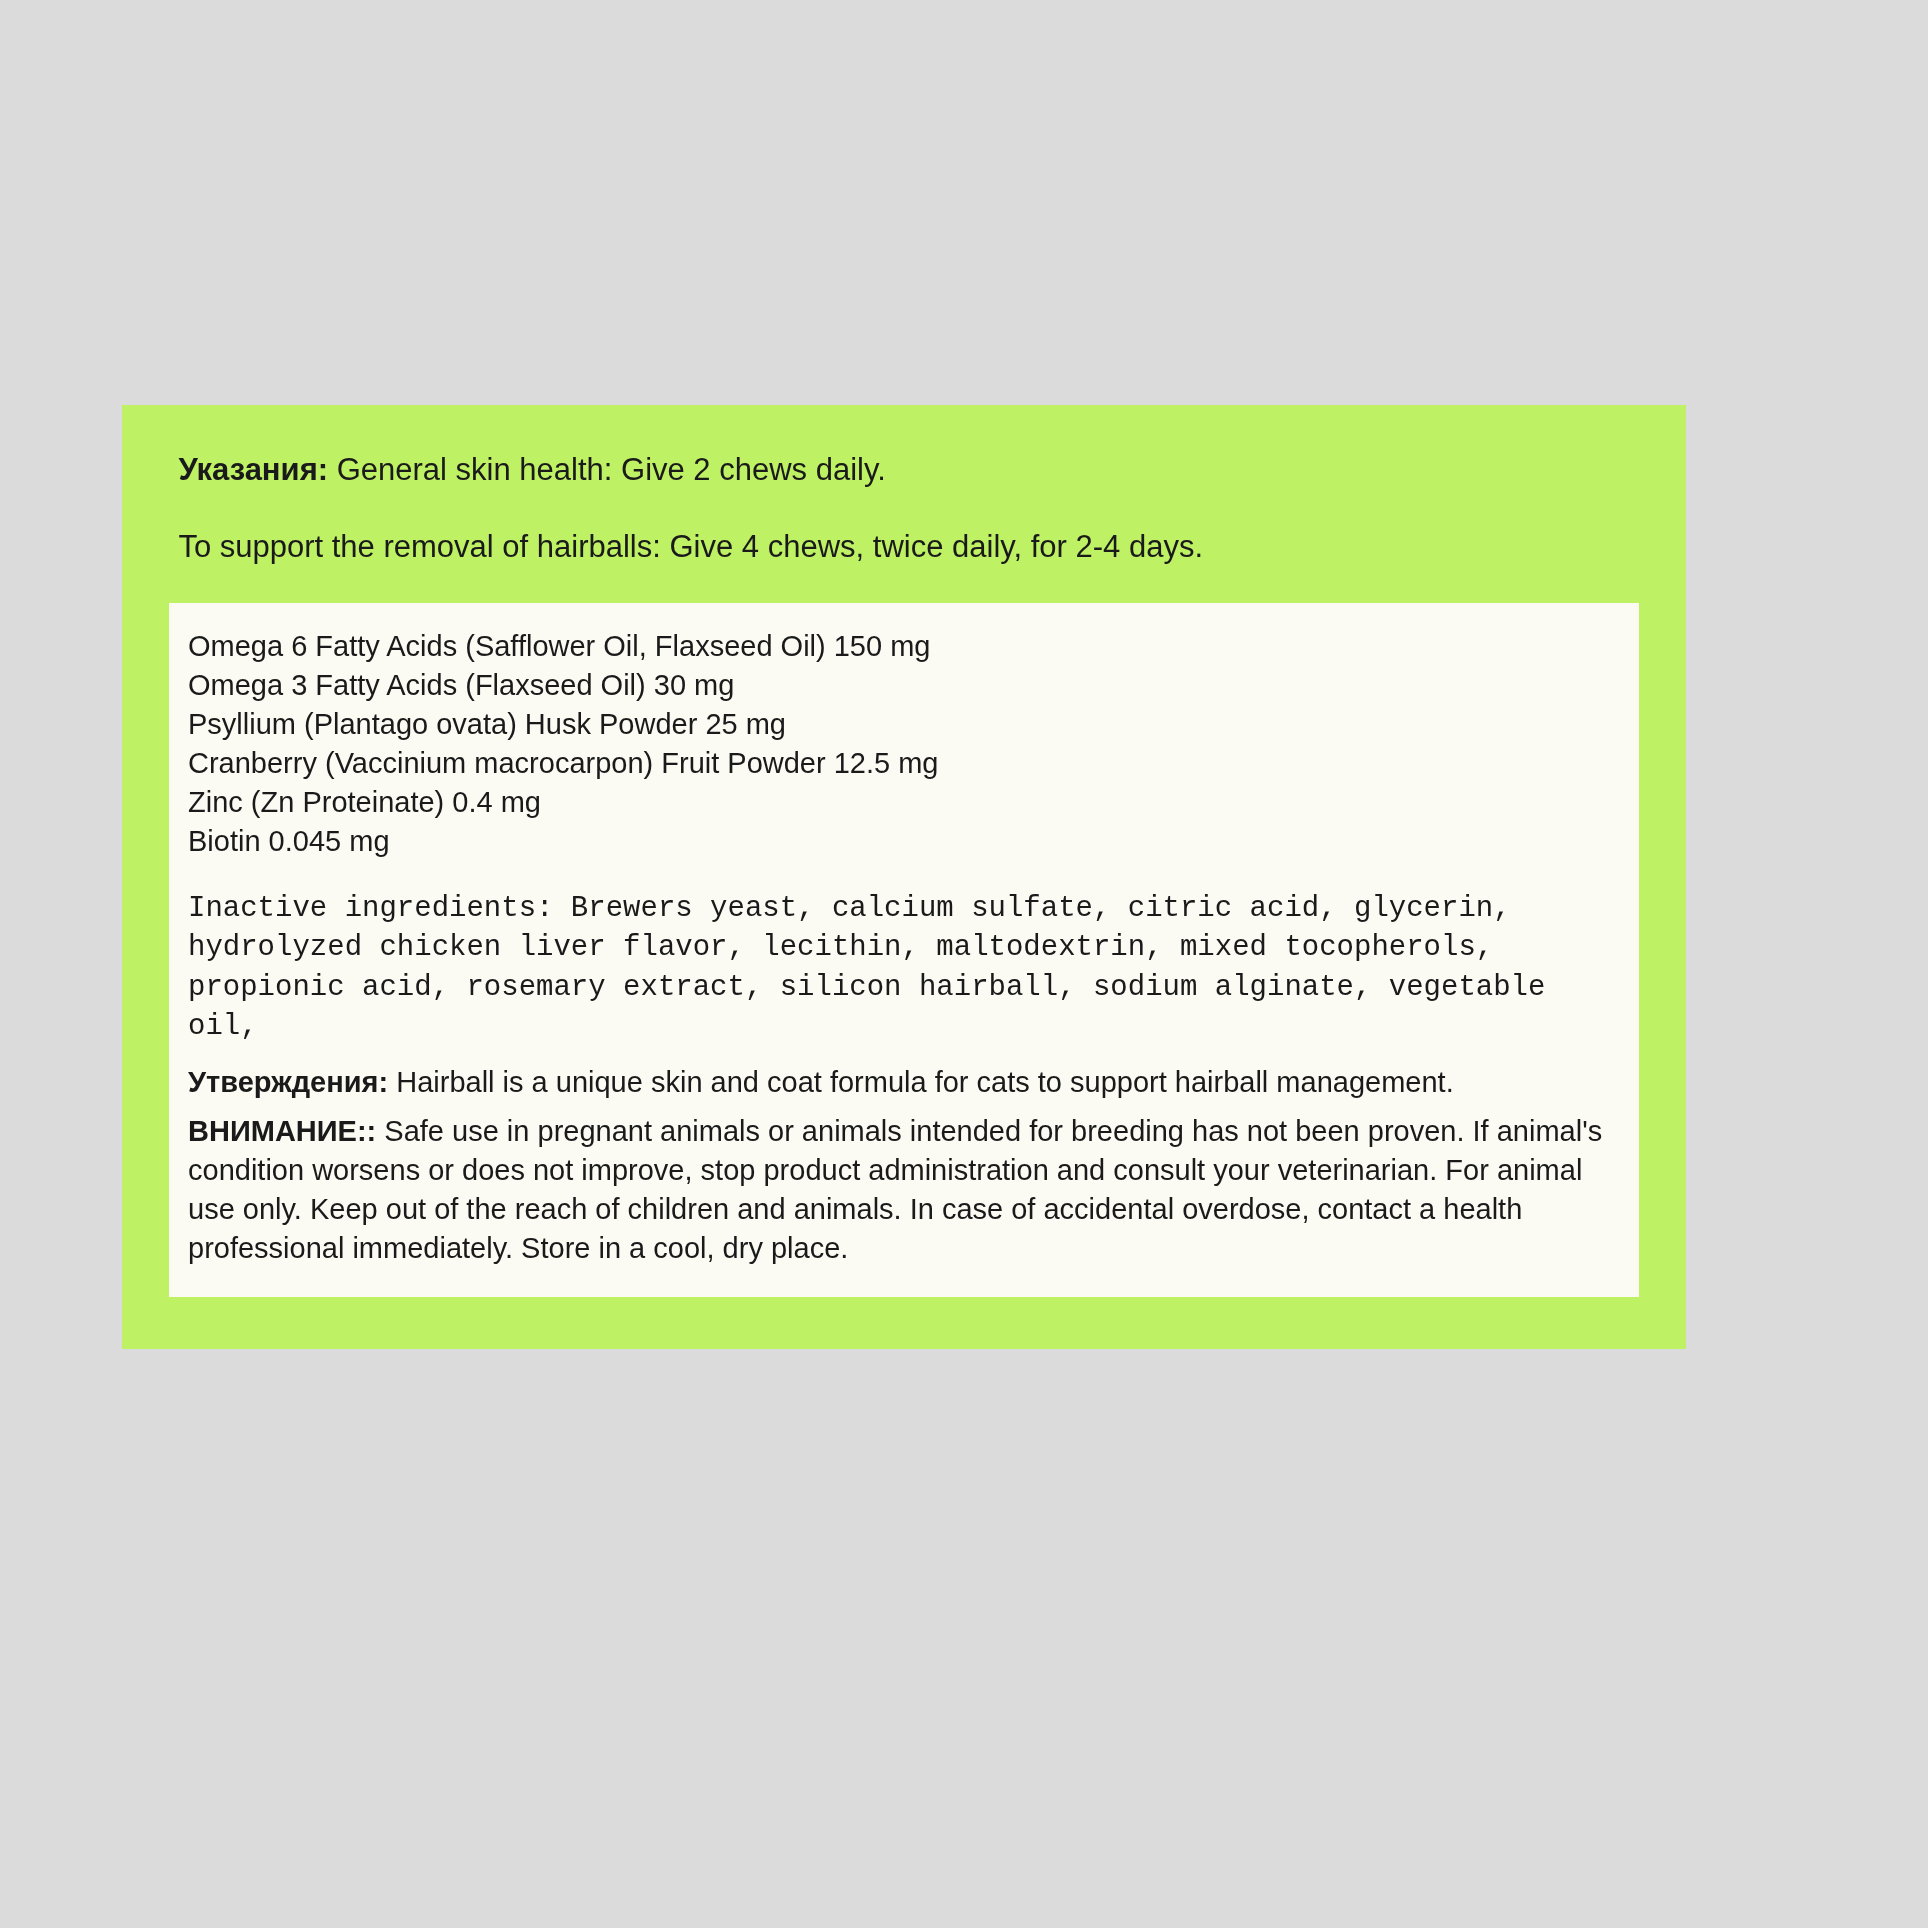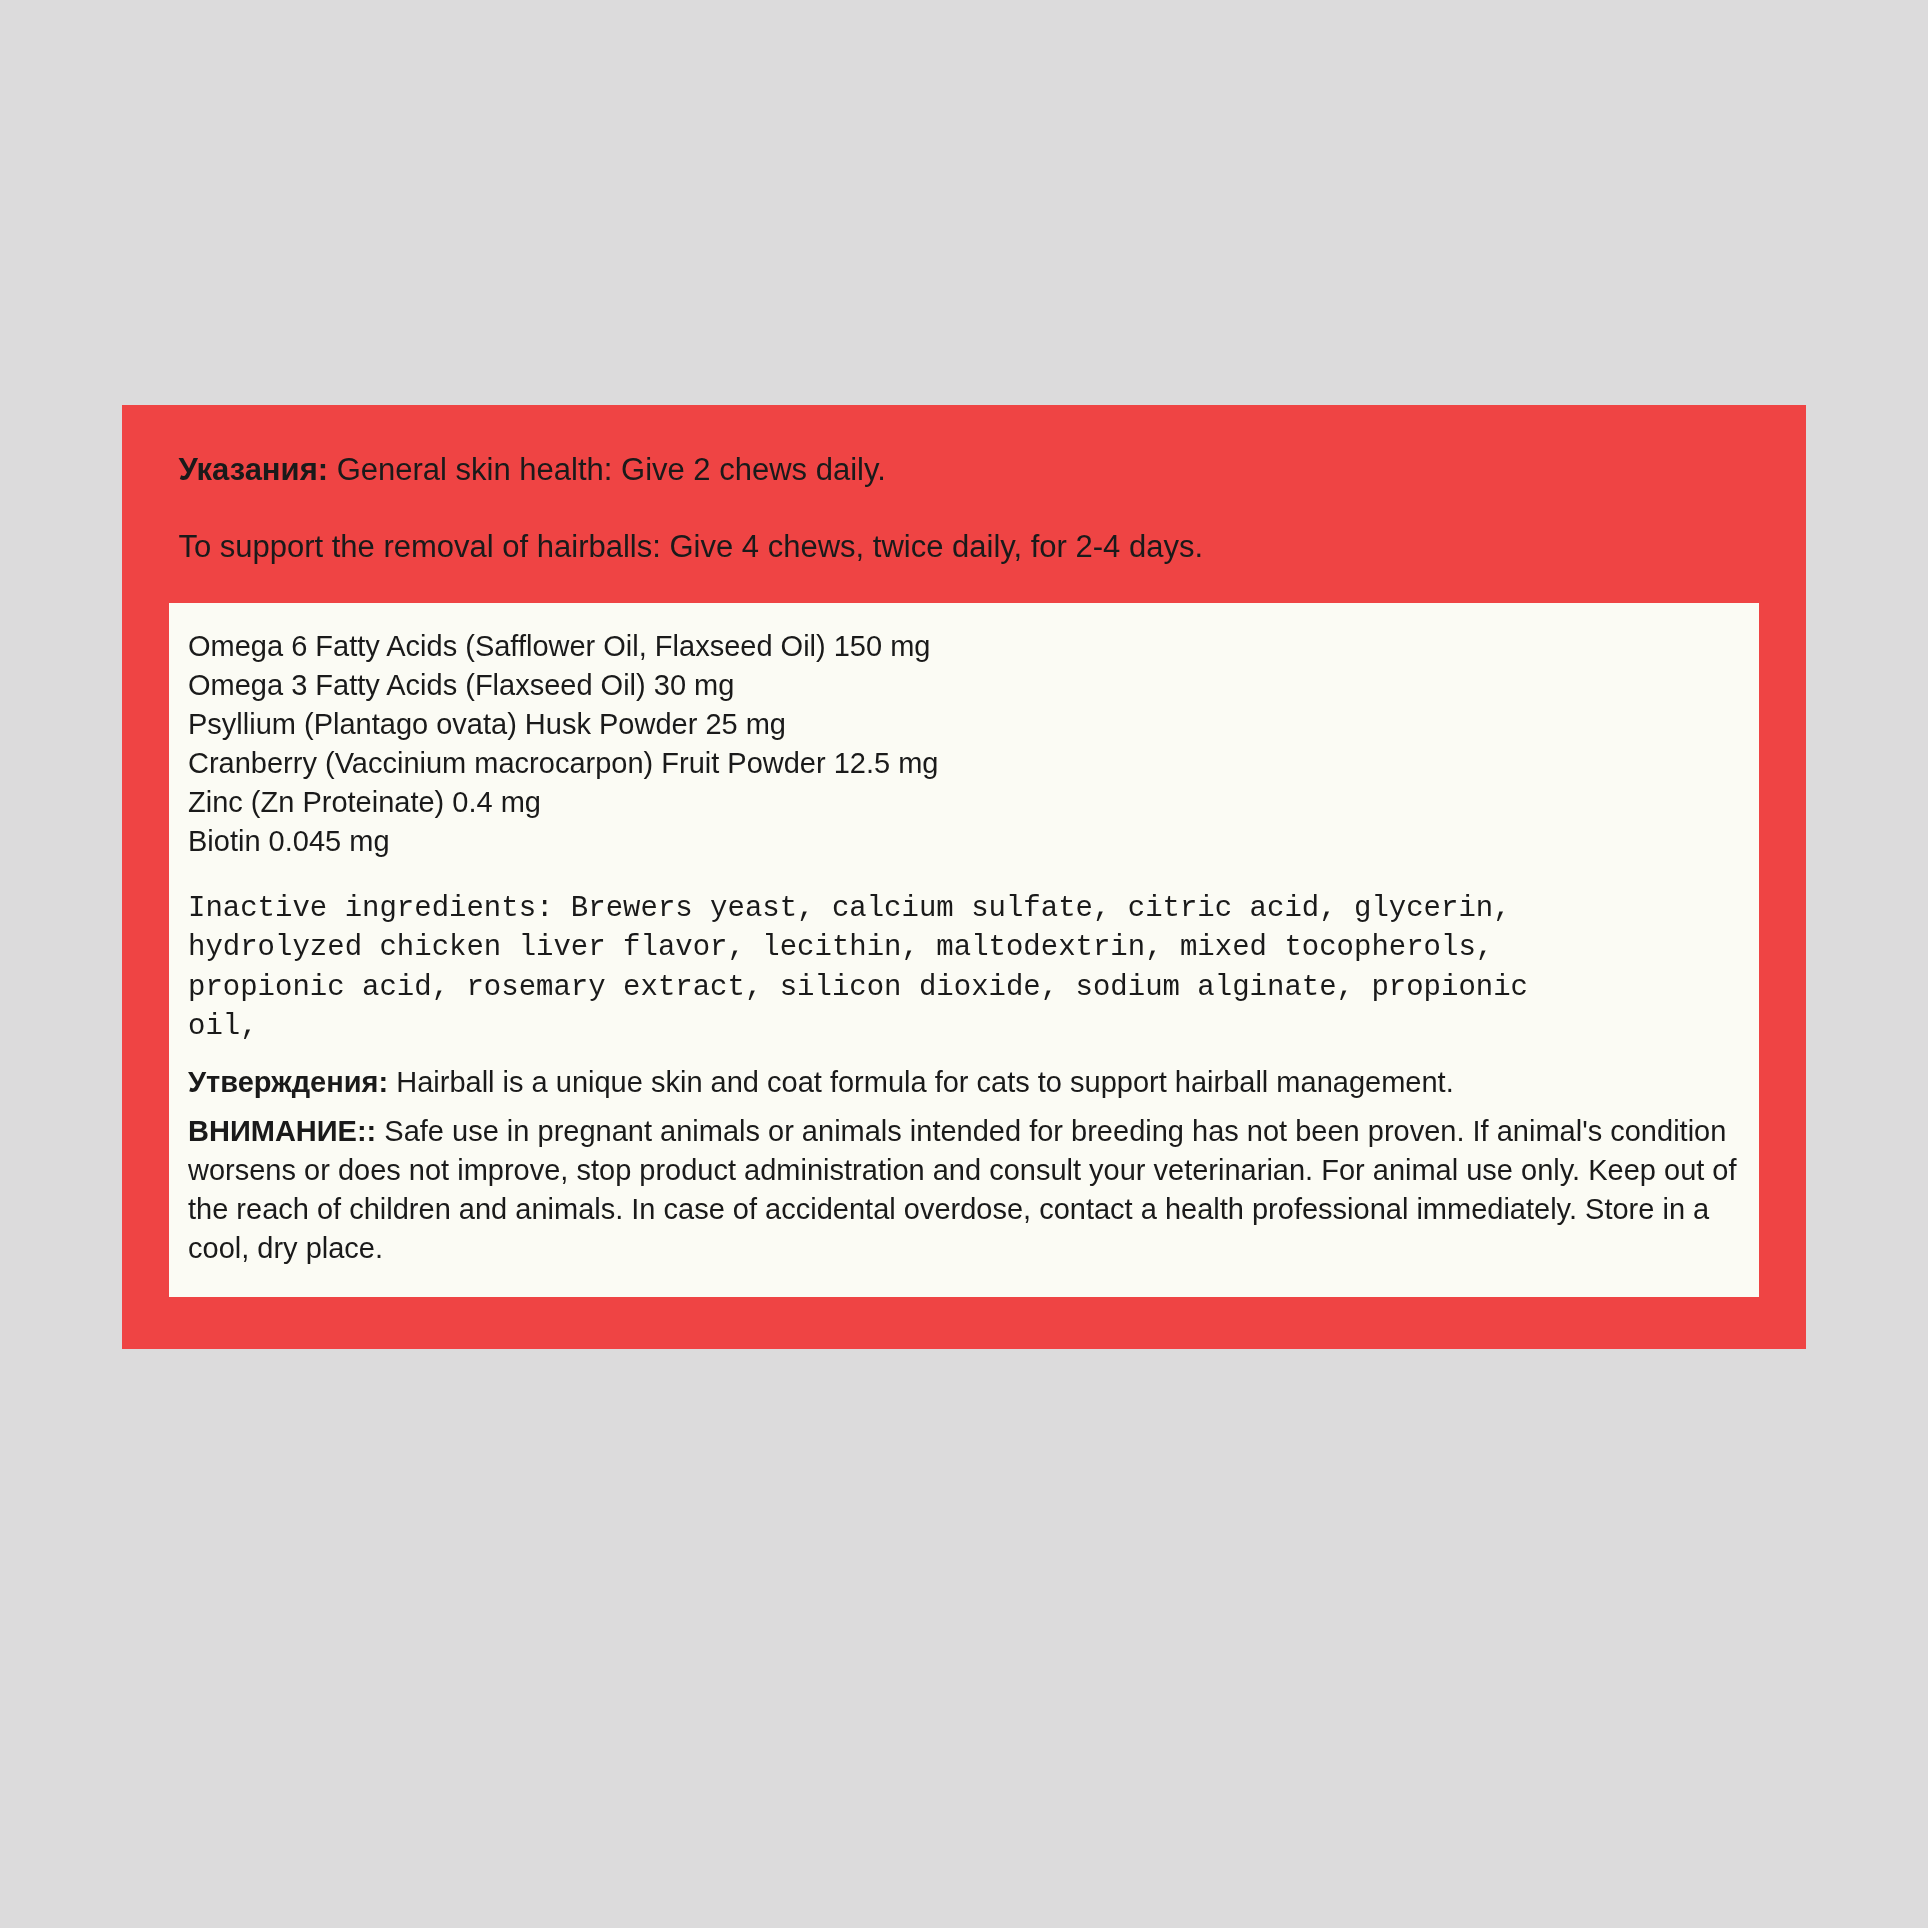"Указания: General skin health: Give" .panel { background: #ef4444 -> #bef264; width: 1684px -> 1564px }
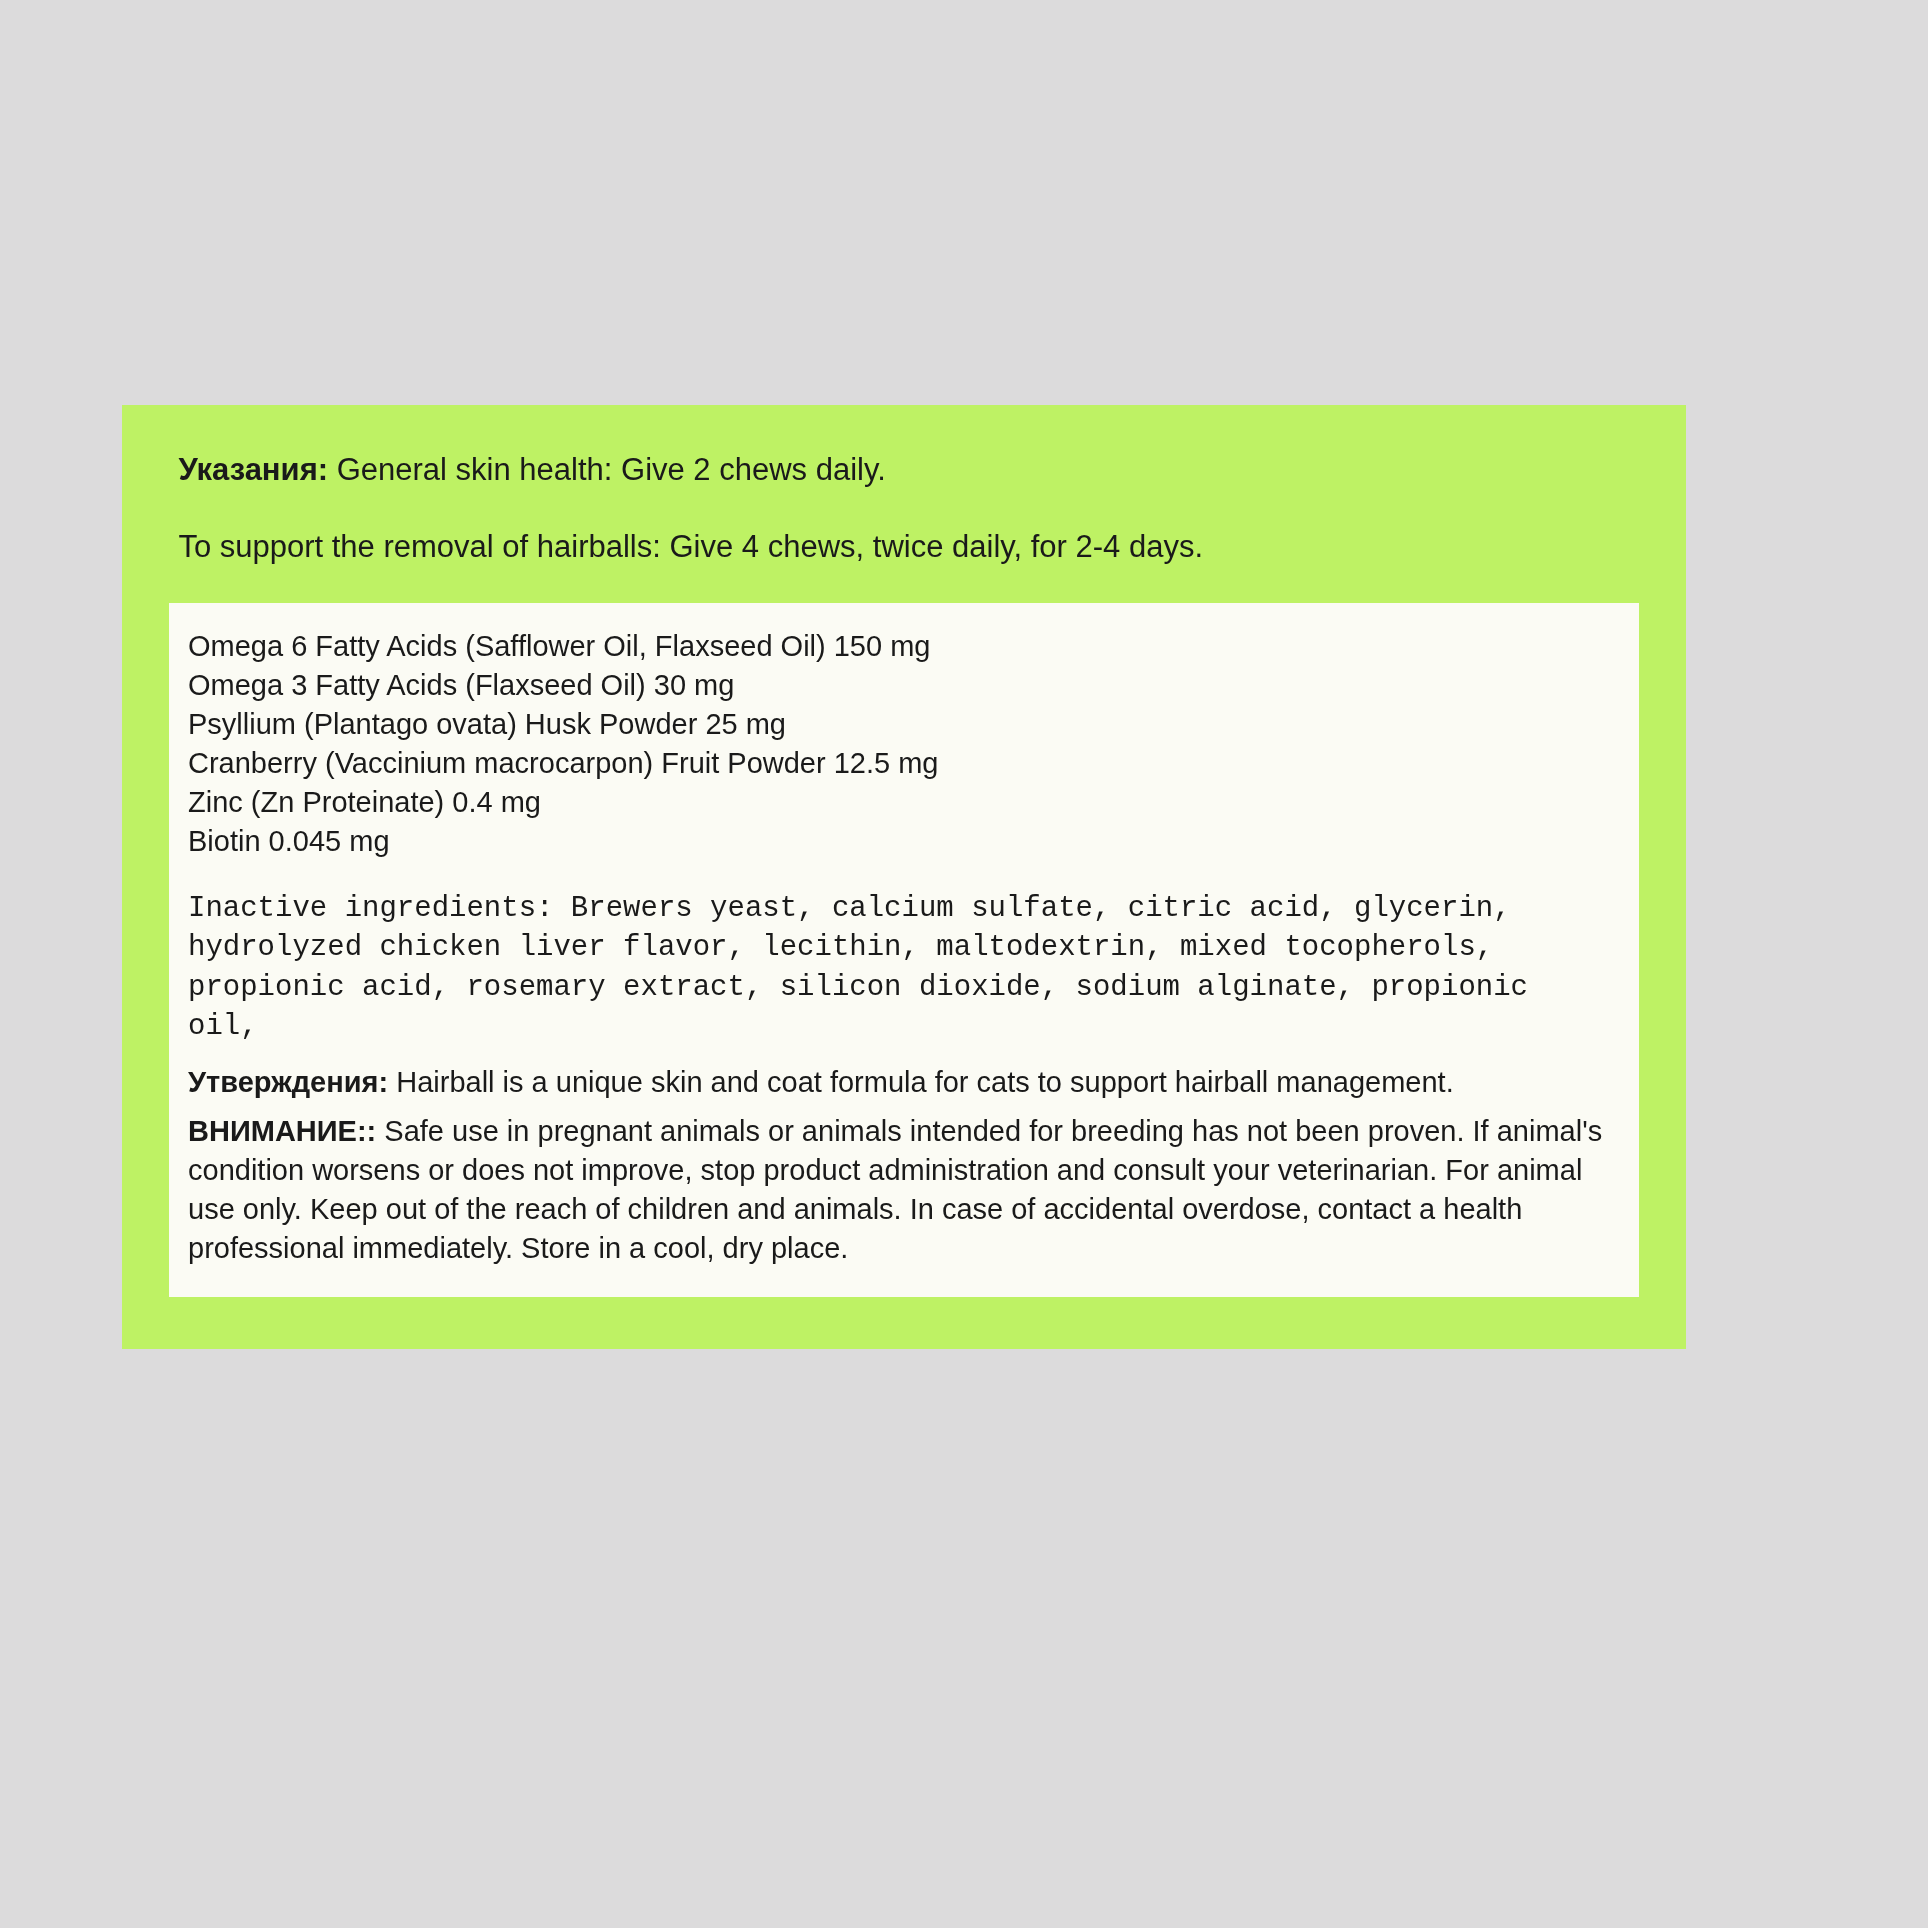"propionic acid, rosemary extract," span.ing-line { text: dioxide, sodium alginate, propionic -> hairball, sodium alginate, vegetable }
